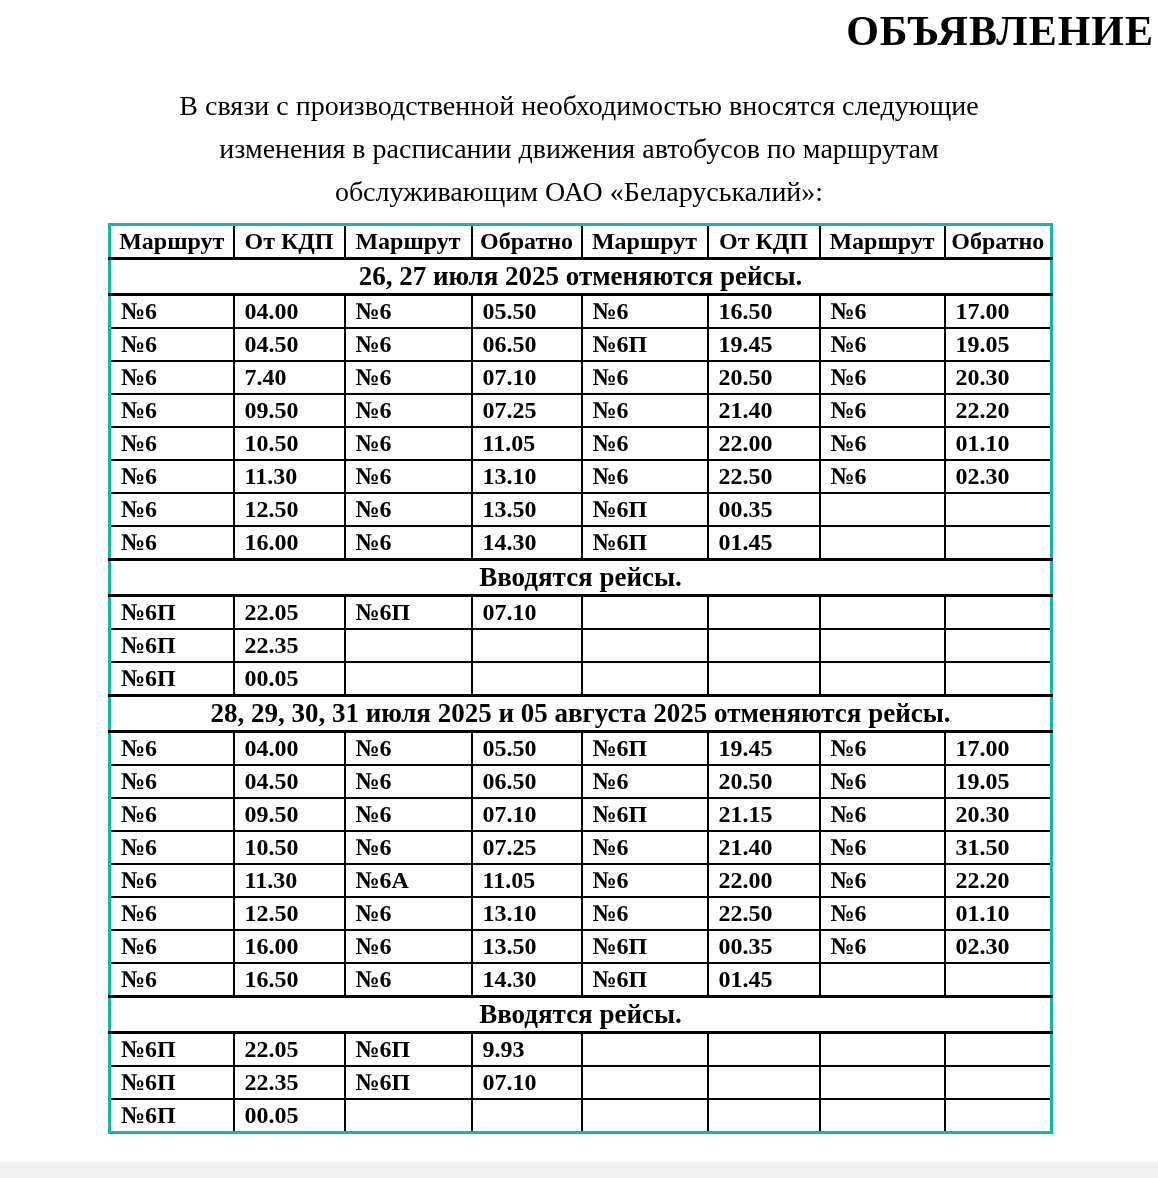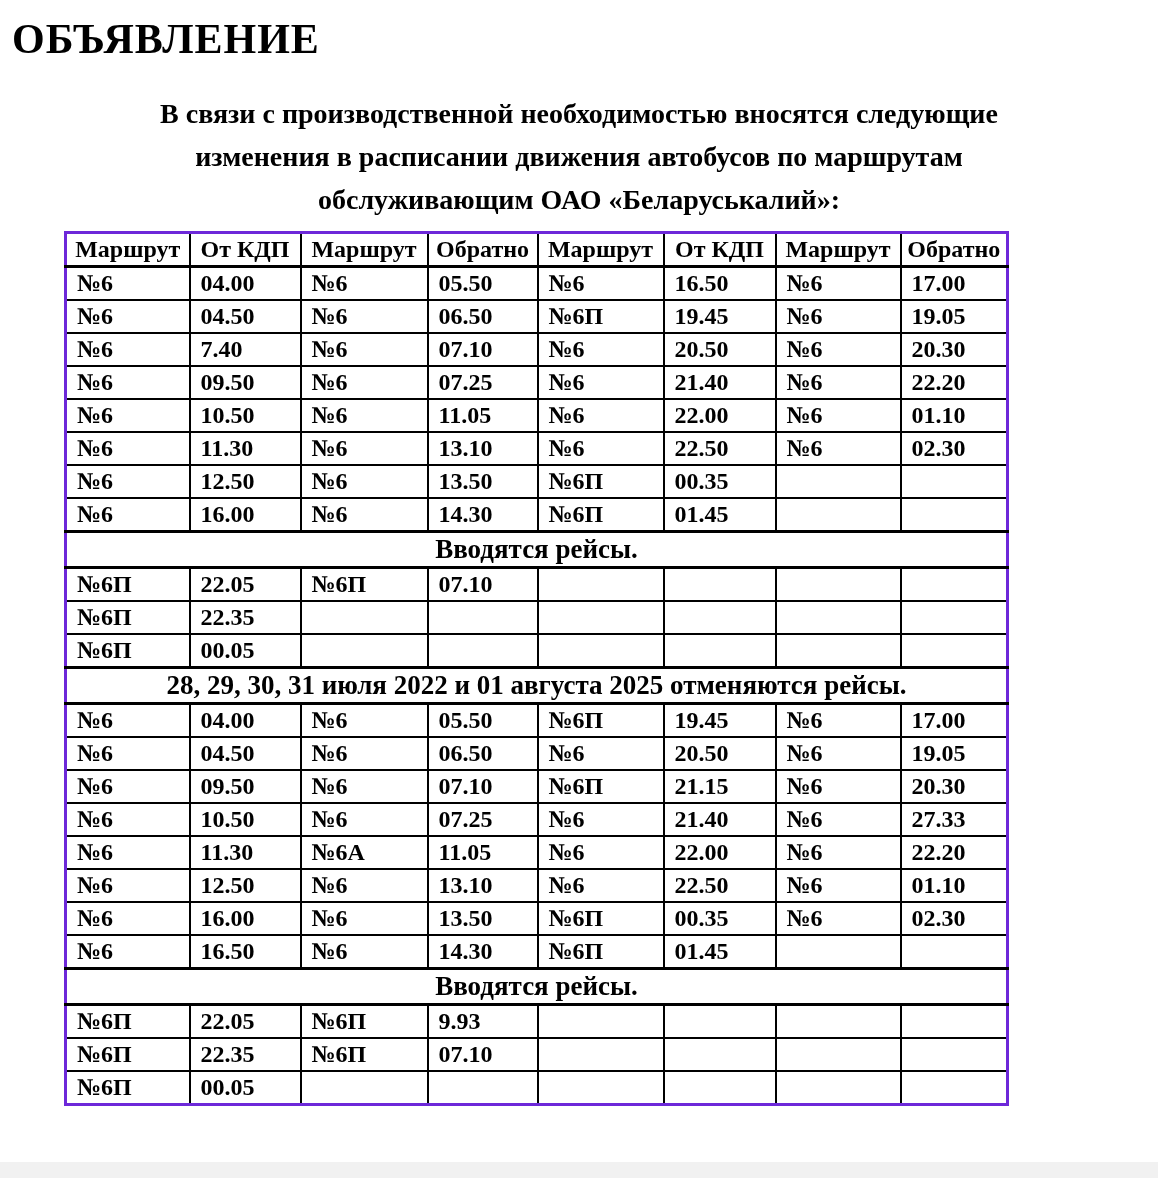"ОБЪЯВЛЕНИЕ" .doc-title { margin: 12px -> 4px; text-align: left -> right }
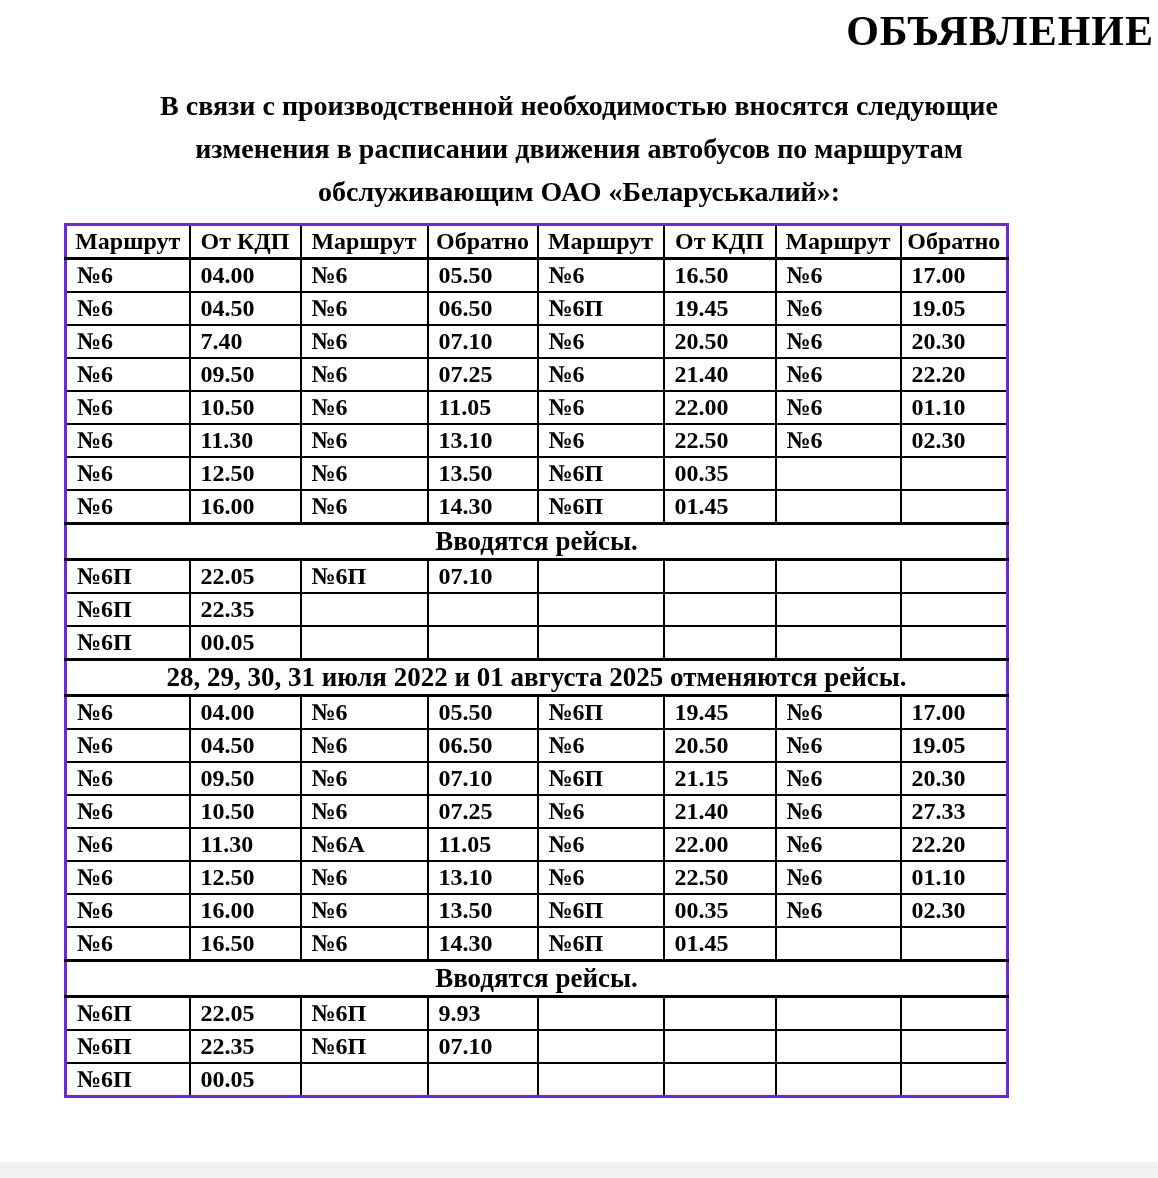"В связи с производственной" .intro { font-weight: bold -> normal }
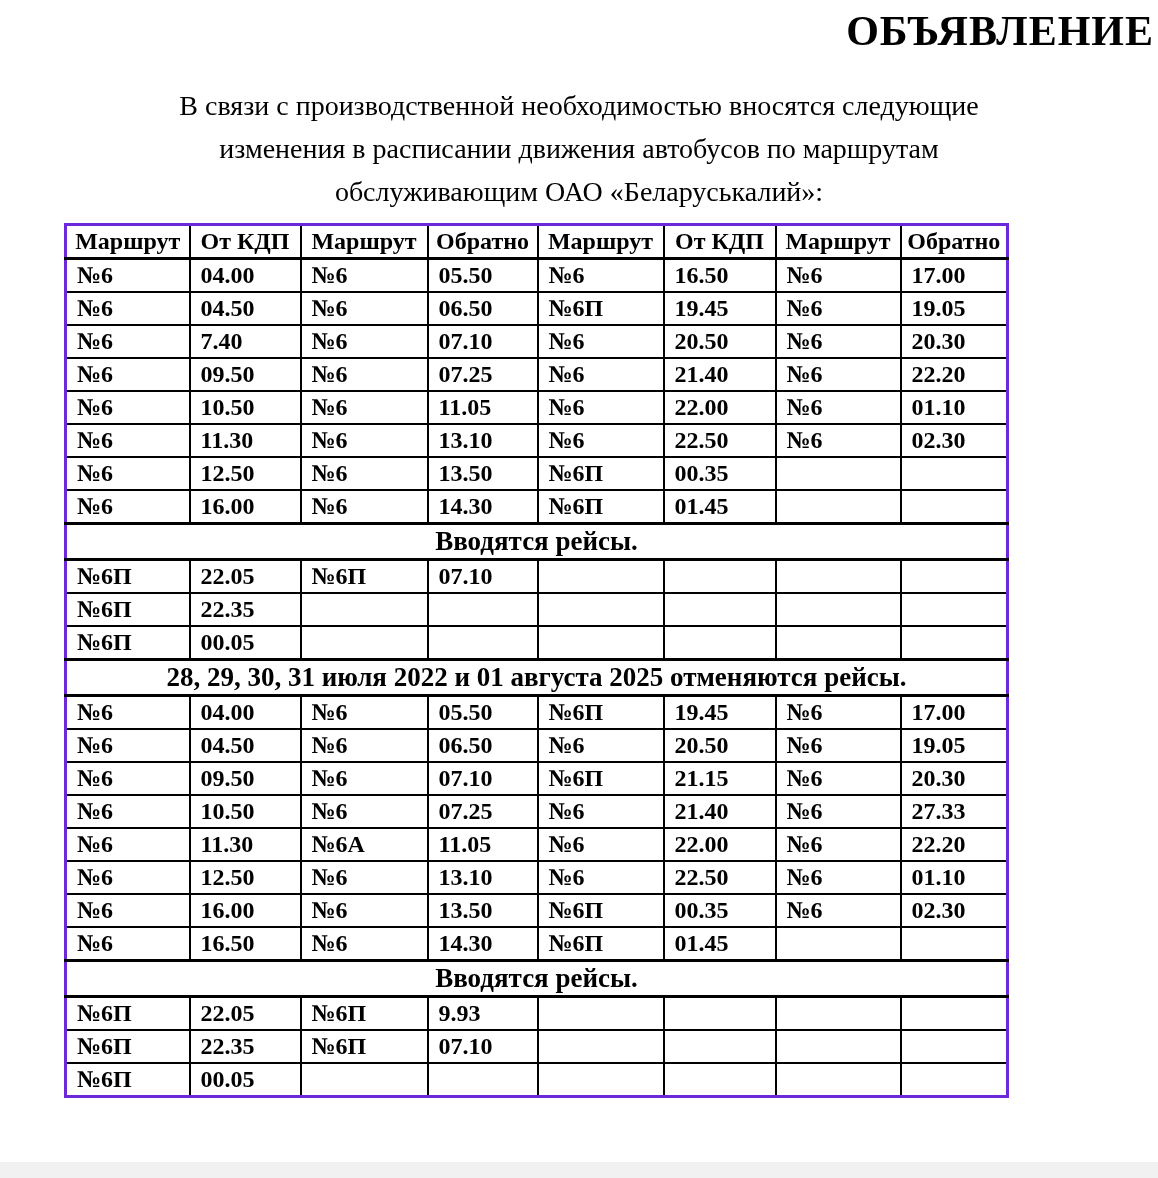"Маршрут" table.schedule { border: 3px solid #6d28d9 -> 3px solid #14b8a6; margin-left: 64px -> 108px }
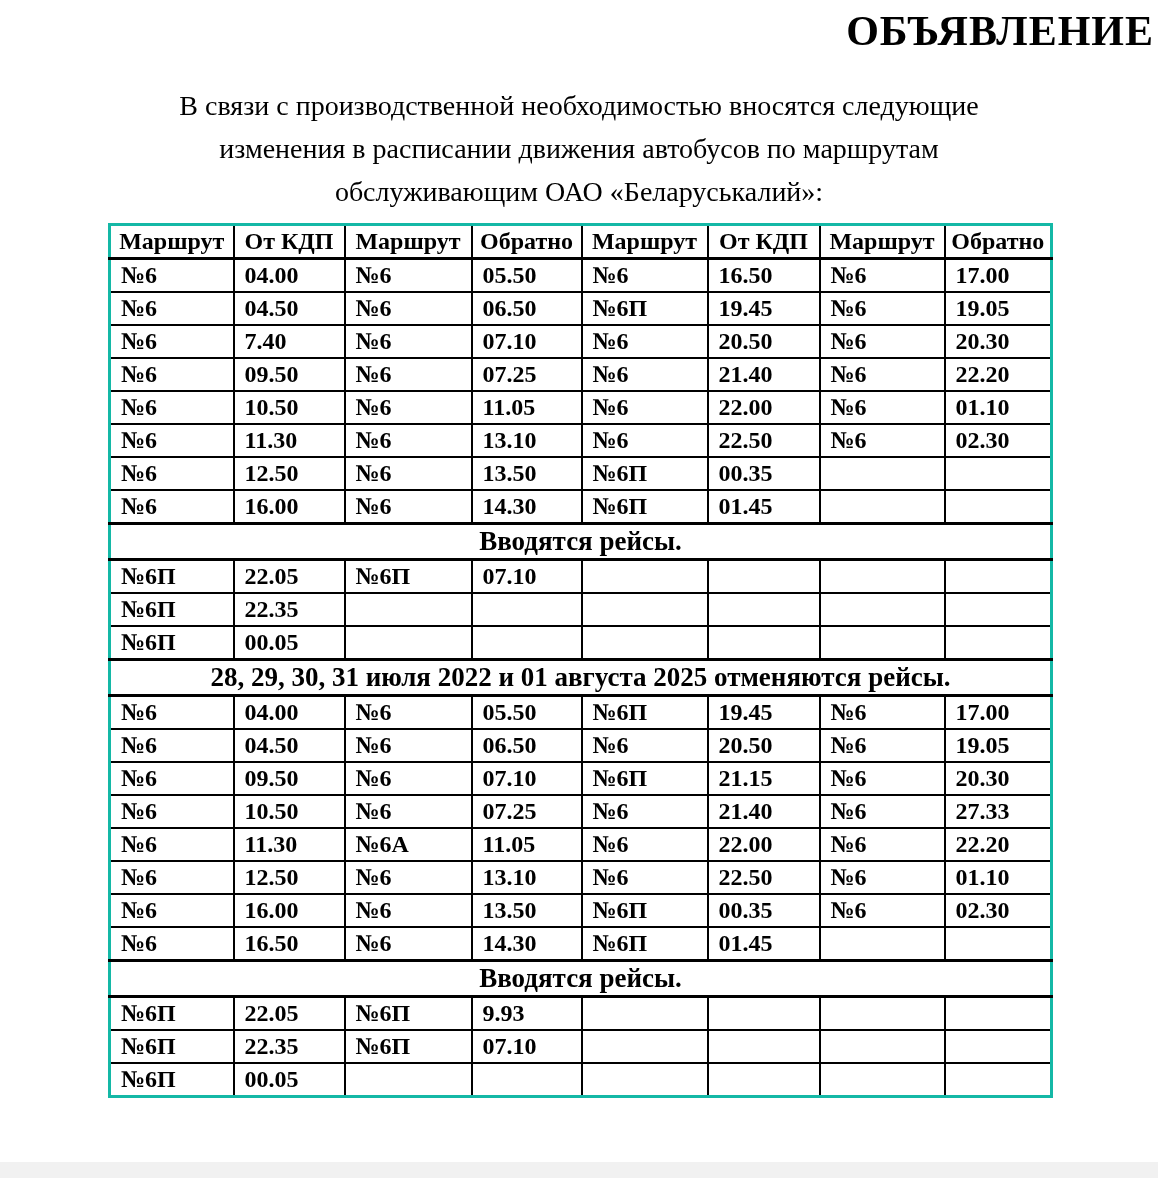"26, 27 июля 2025 отменяются" tr { html: none -> <tr> <td>26, 27 июля 2025 отменяются рейсы.</td> </tr> }
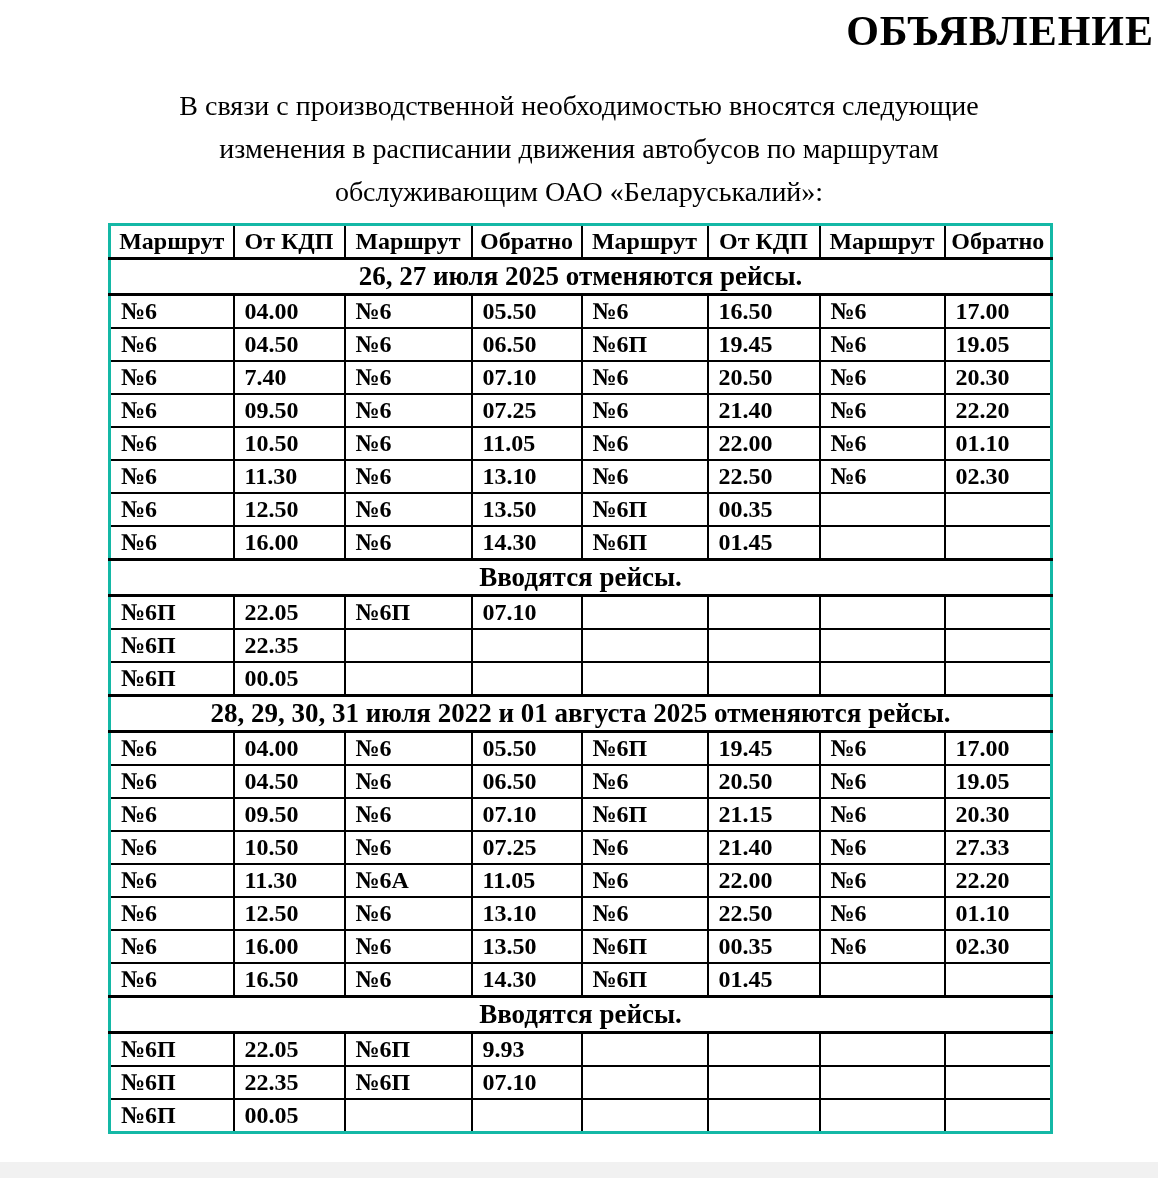"28, 29, 30, 31 июля" td.section-heading { text: 2022 и 01 -> 2025 и 05 }
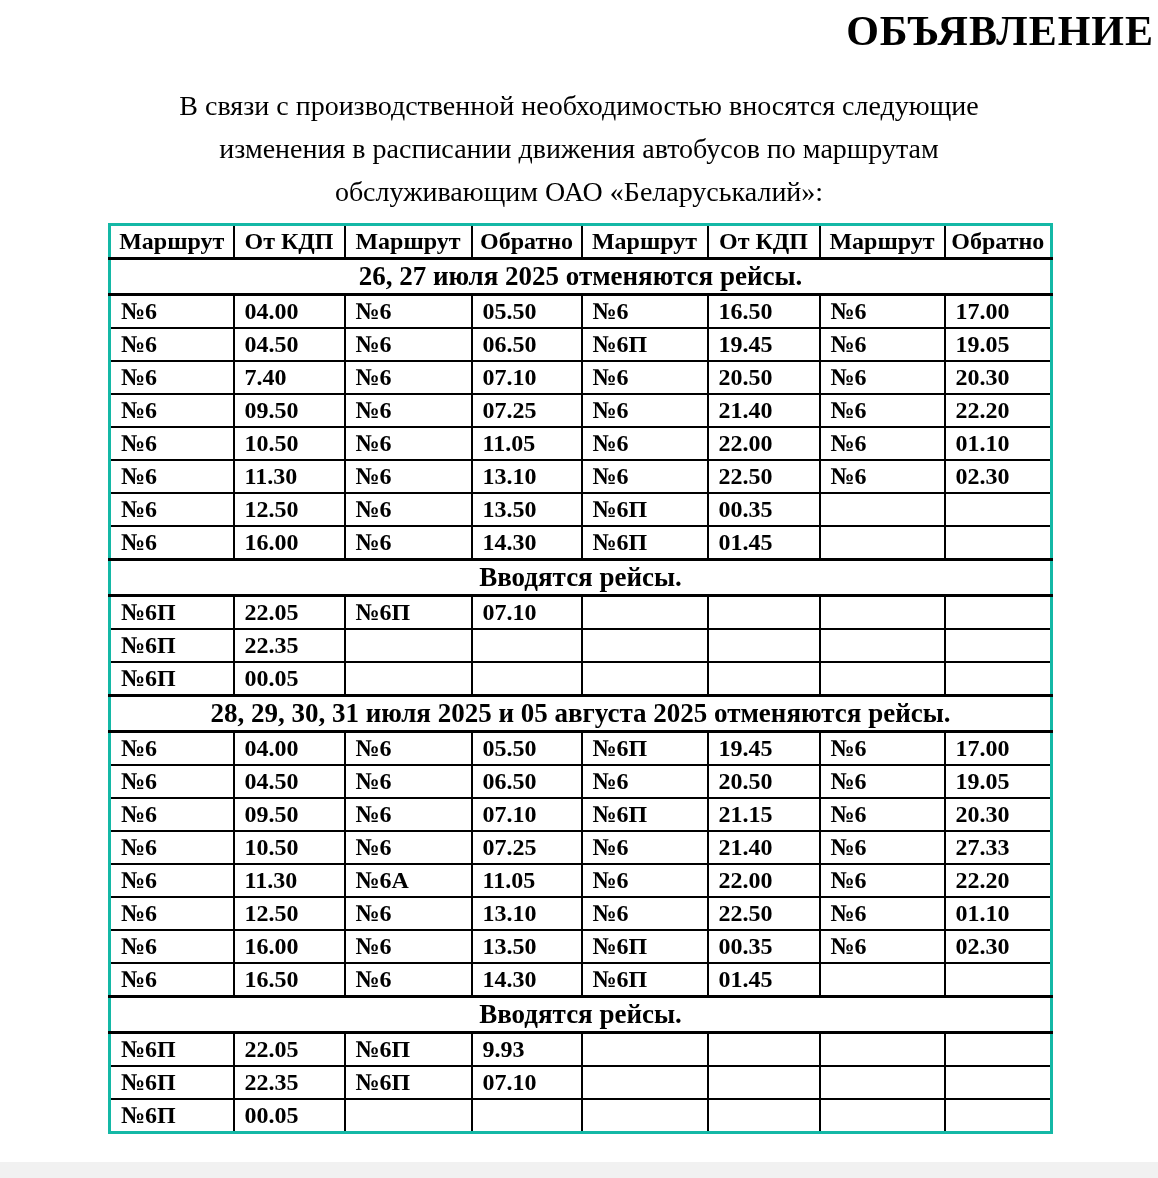"27.33" td { text: 27.33 -> 31.50 }
